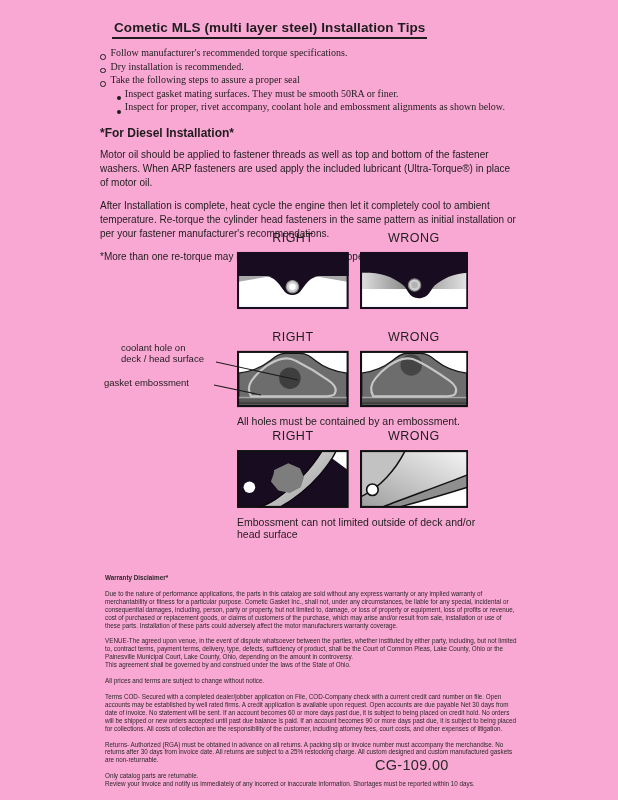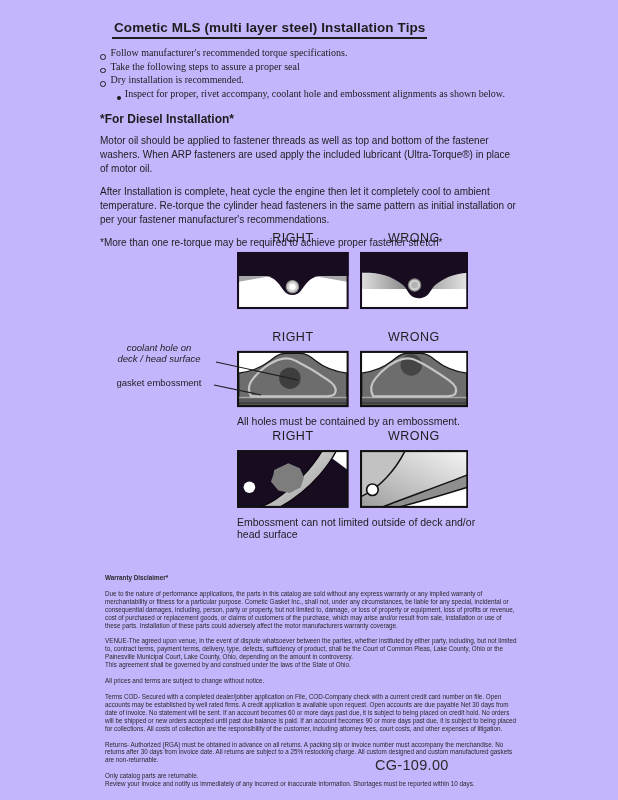"Cometic MLS (multi layer steel)" #page { background: #c4b5fd -> #f9a8d4 }
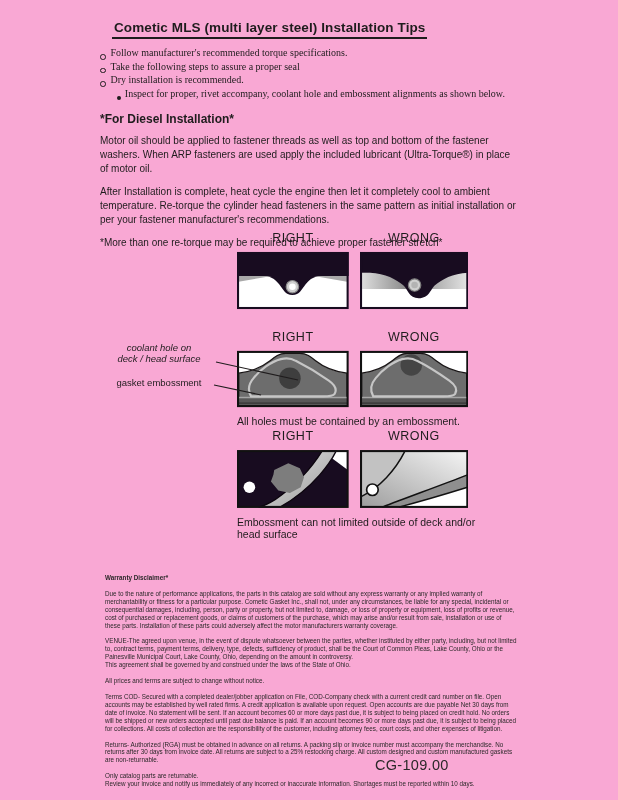"Take the following steps to" div.bullet-row { order: before "Dry installation is recommended." -> after "Dry installation is recommended." }
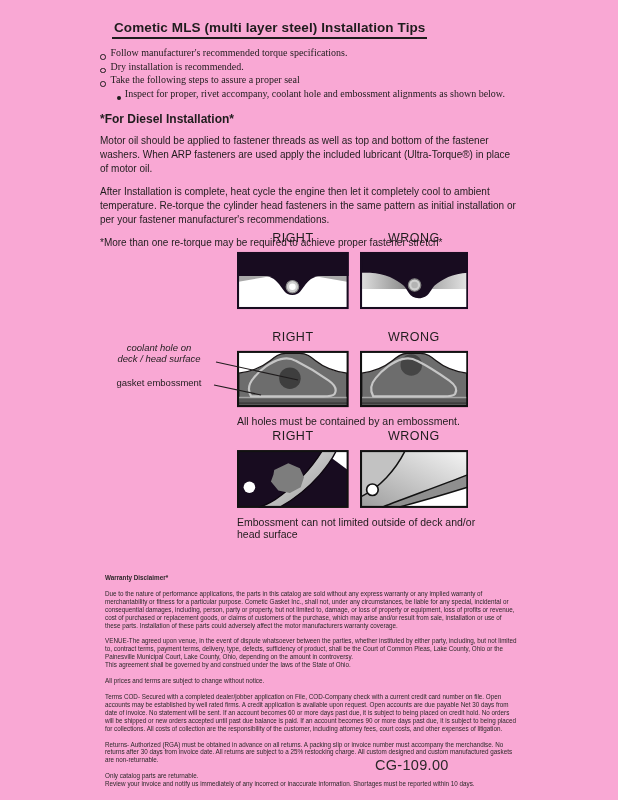"Inspect gasket mating surfaces. They" div.bullet-row { html: none -> <div> <span></span> <span>Inspect gasket mating surfaces. They must be smooth 50RA or finer.</span> </div> }
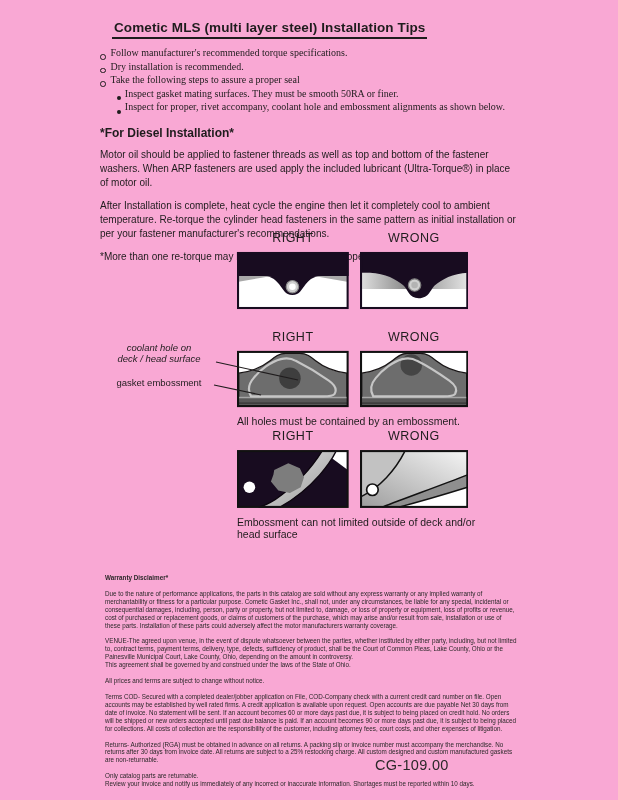"coolant hole on" .callouts { font-style: italic -> none; left: 104px -> 121px; text-align: center -> left }
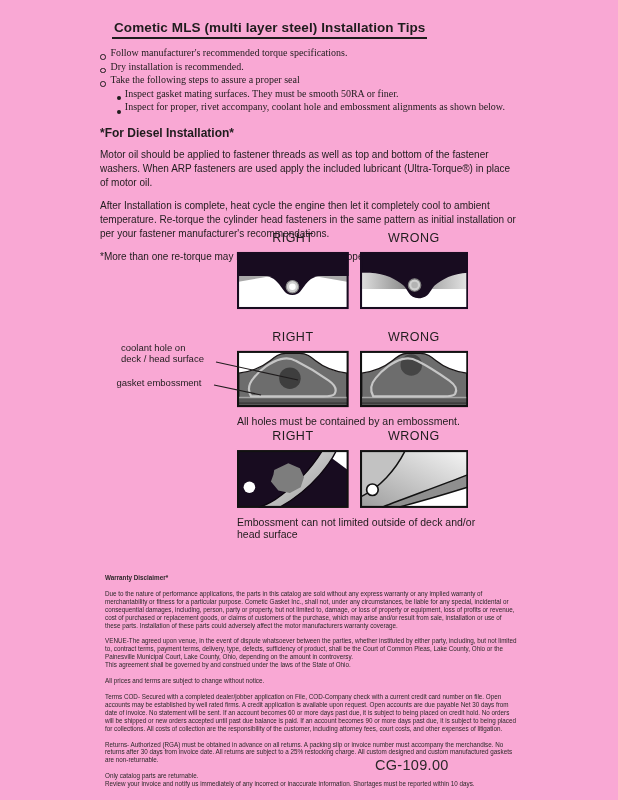"gasket embossment" .callout-embossment { text-align: center -> left }
